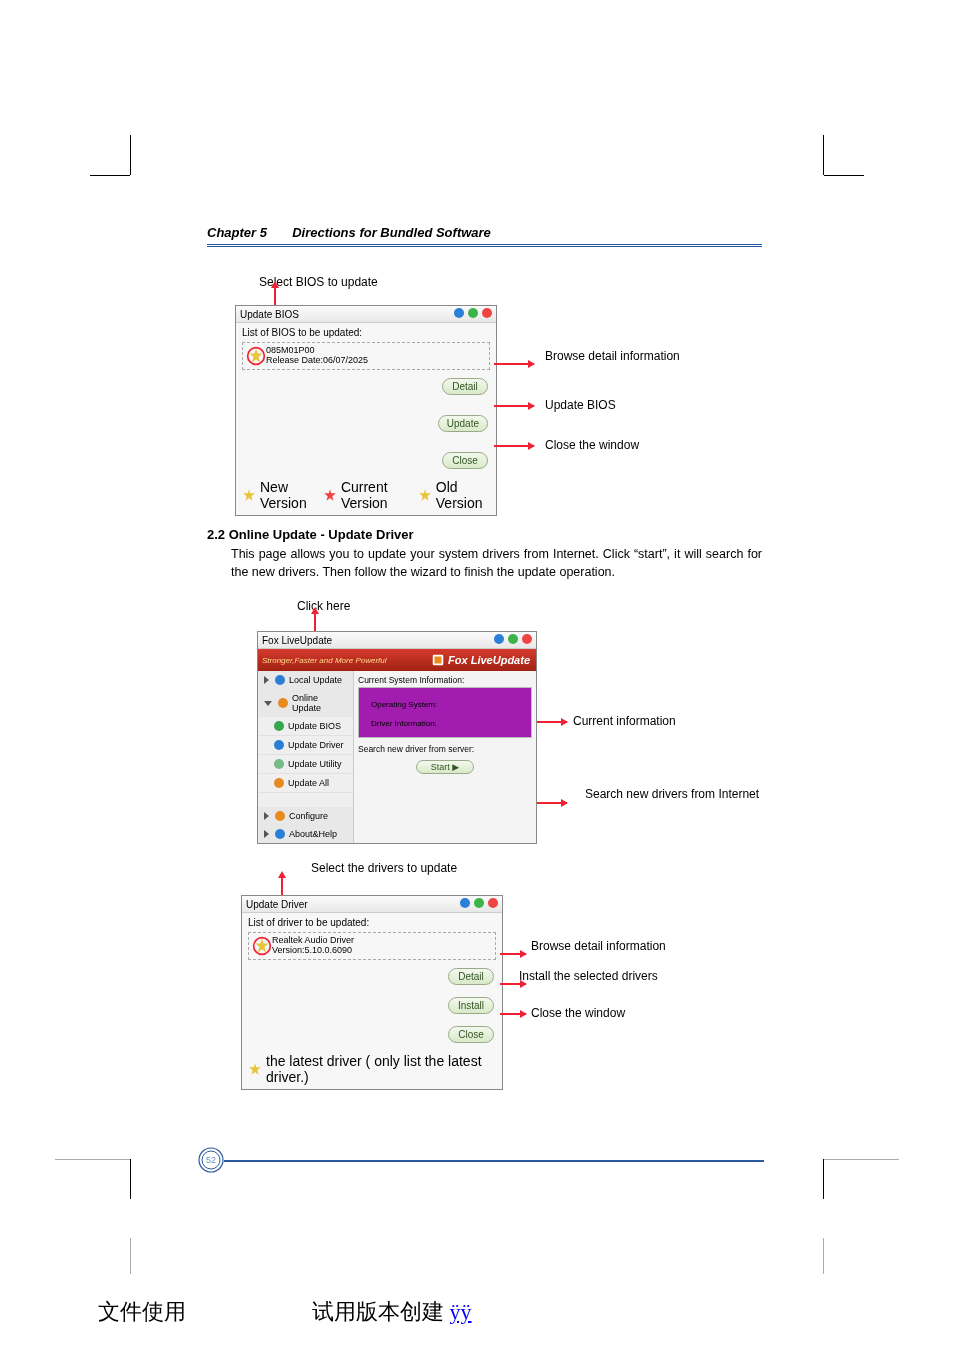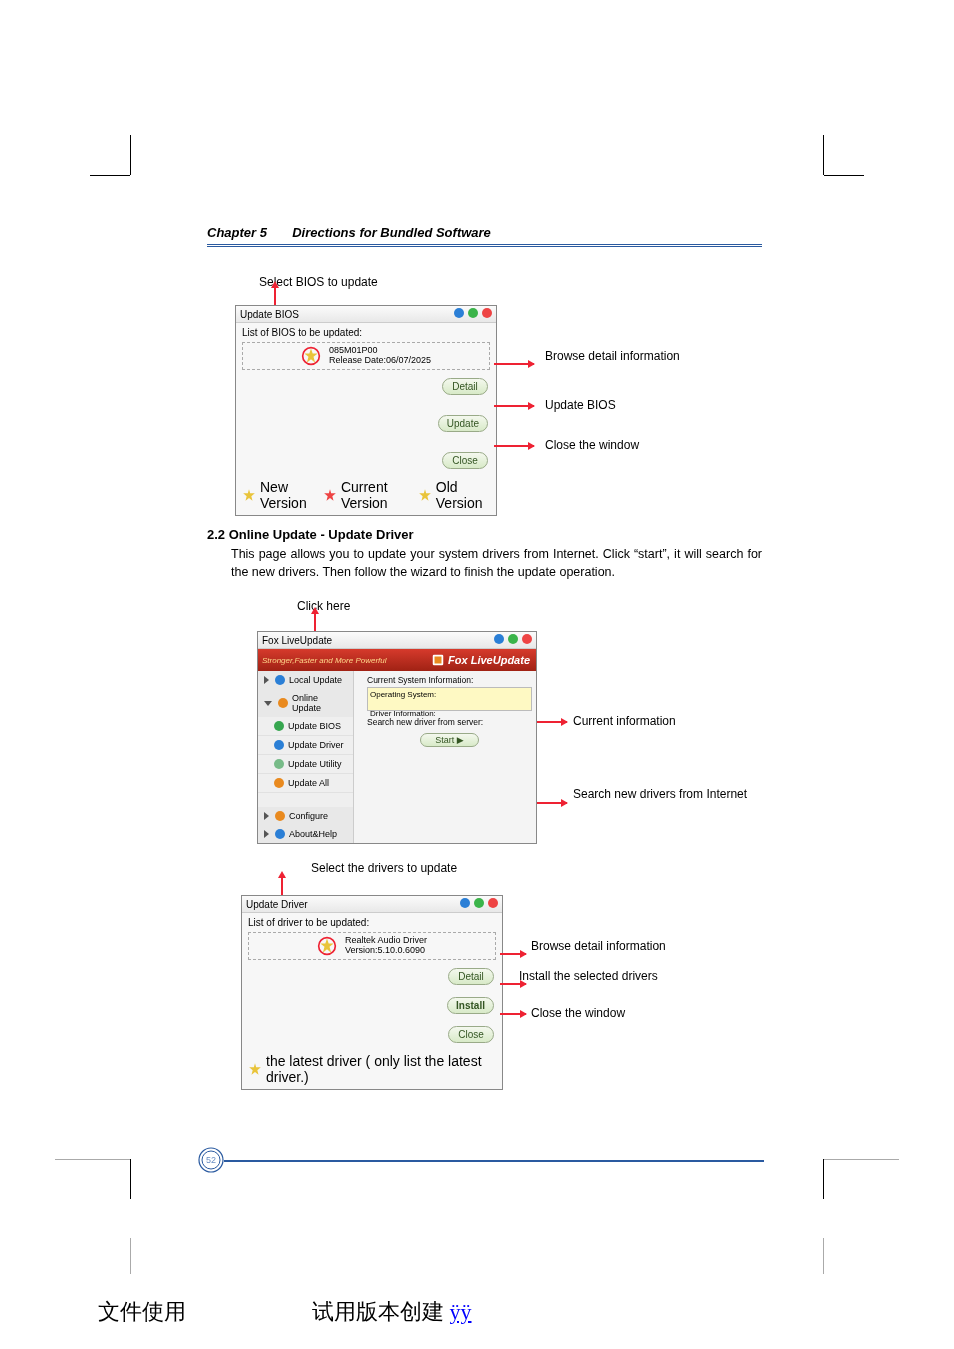"085M01P00" .listbox { gap: 8px -> 0; justify-content: center -> none }
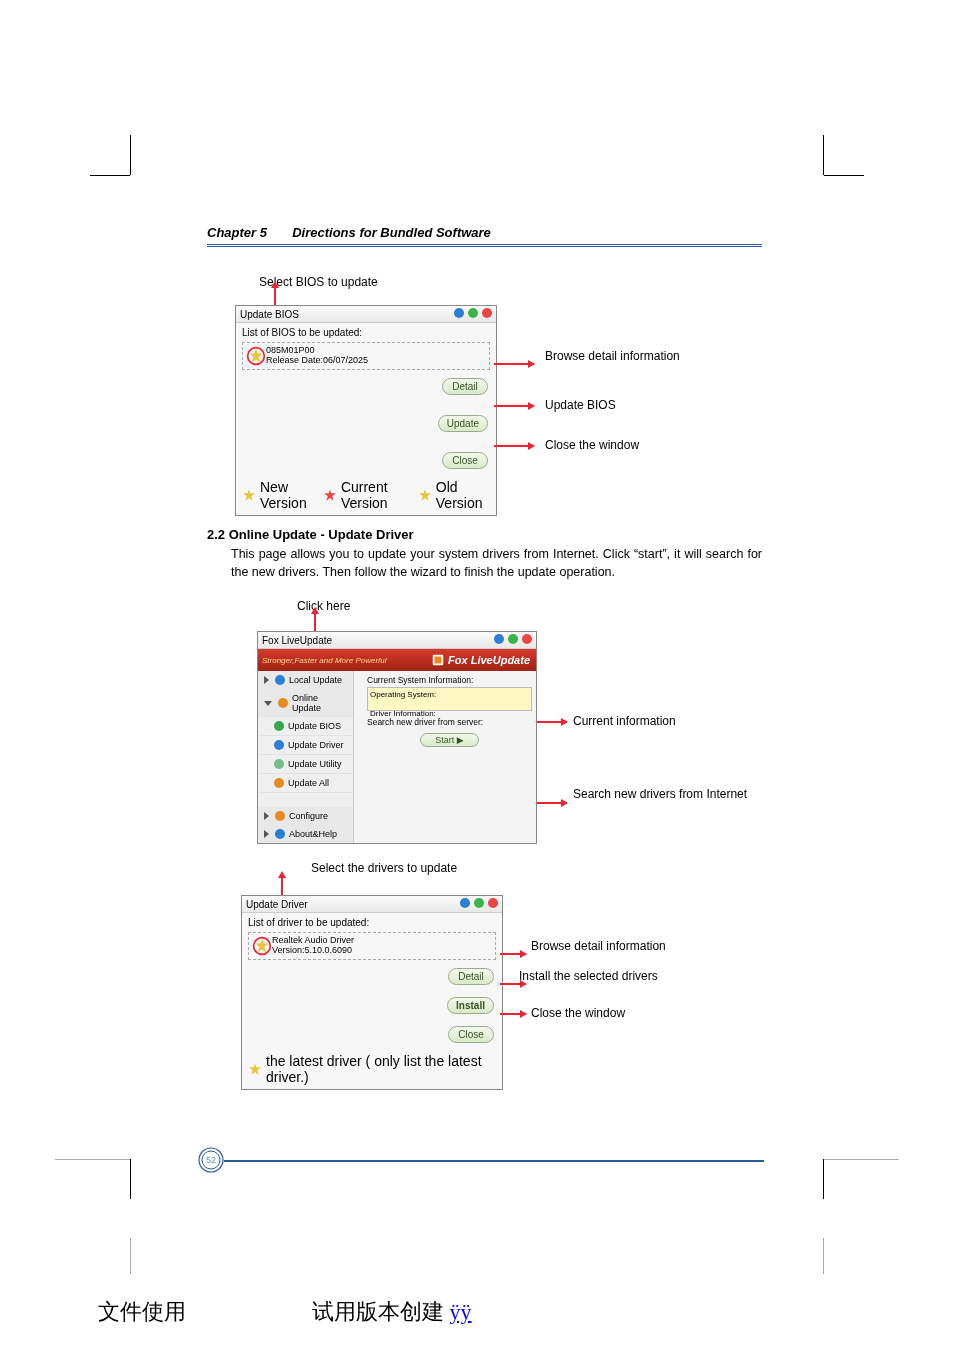"Current System Information:" .fox-content { margin-left: 9px -> none }
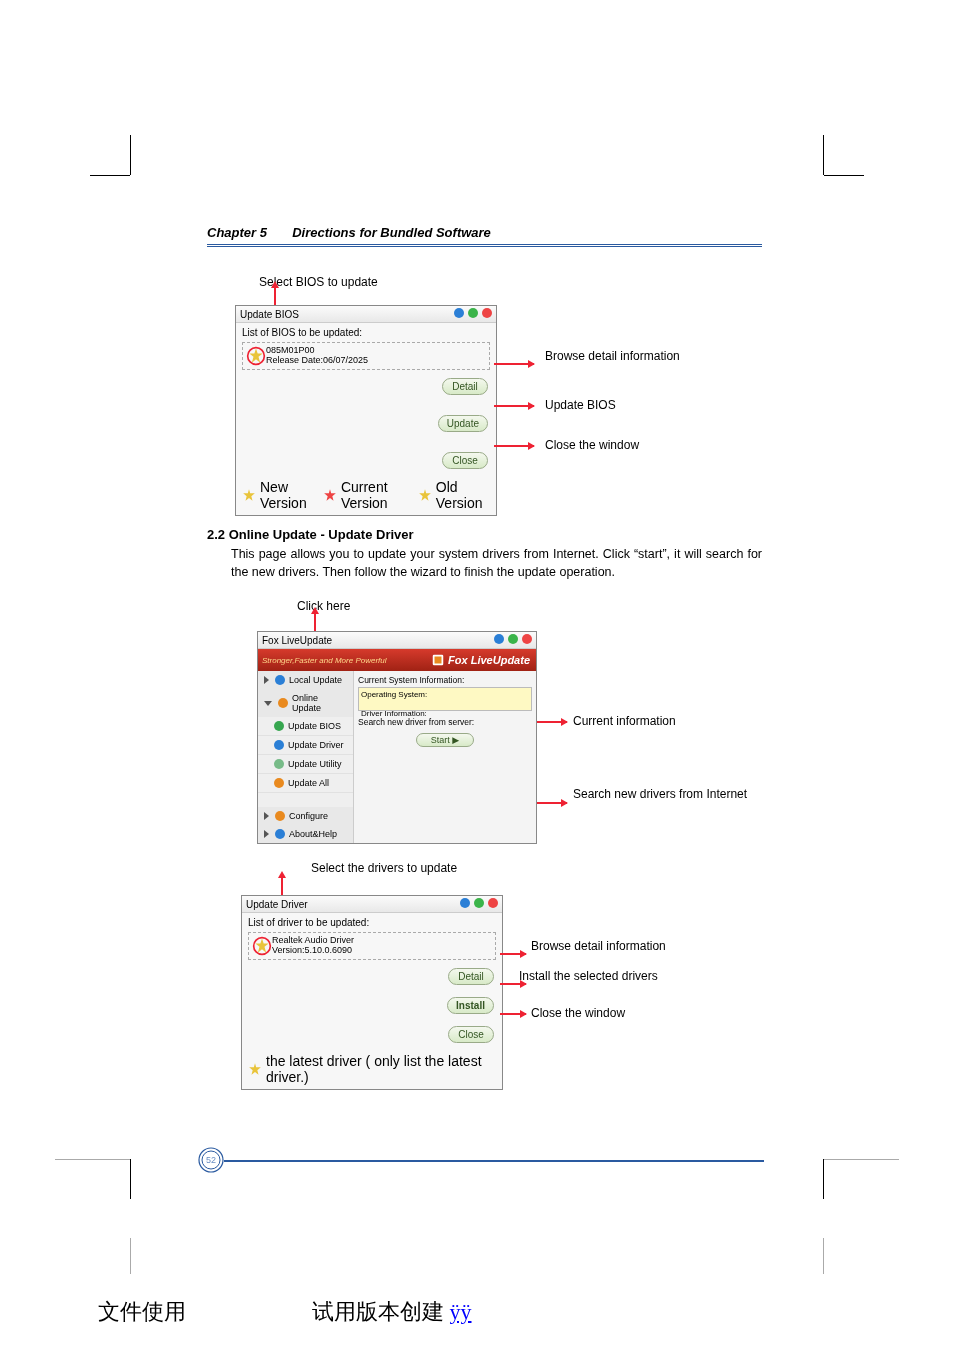"Operating System:" .fox-panel { background: #fef9c3 -> #a21caf; height: 24px -> 51px; padding: 2px -> 12px }
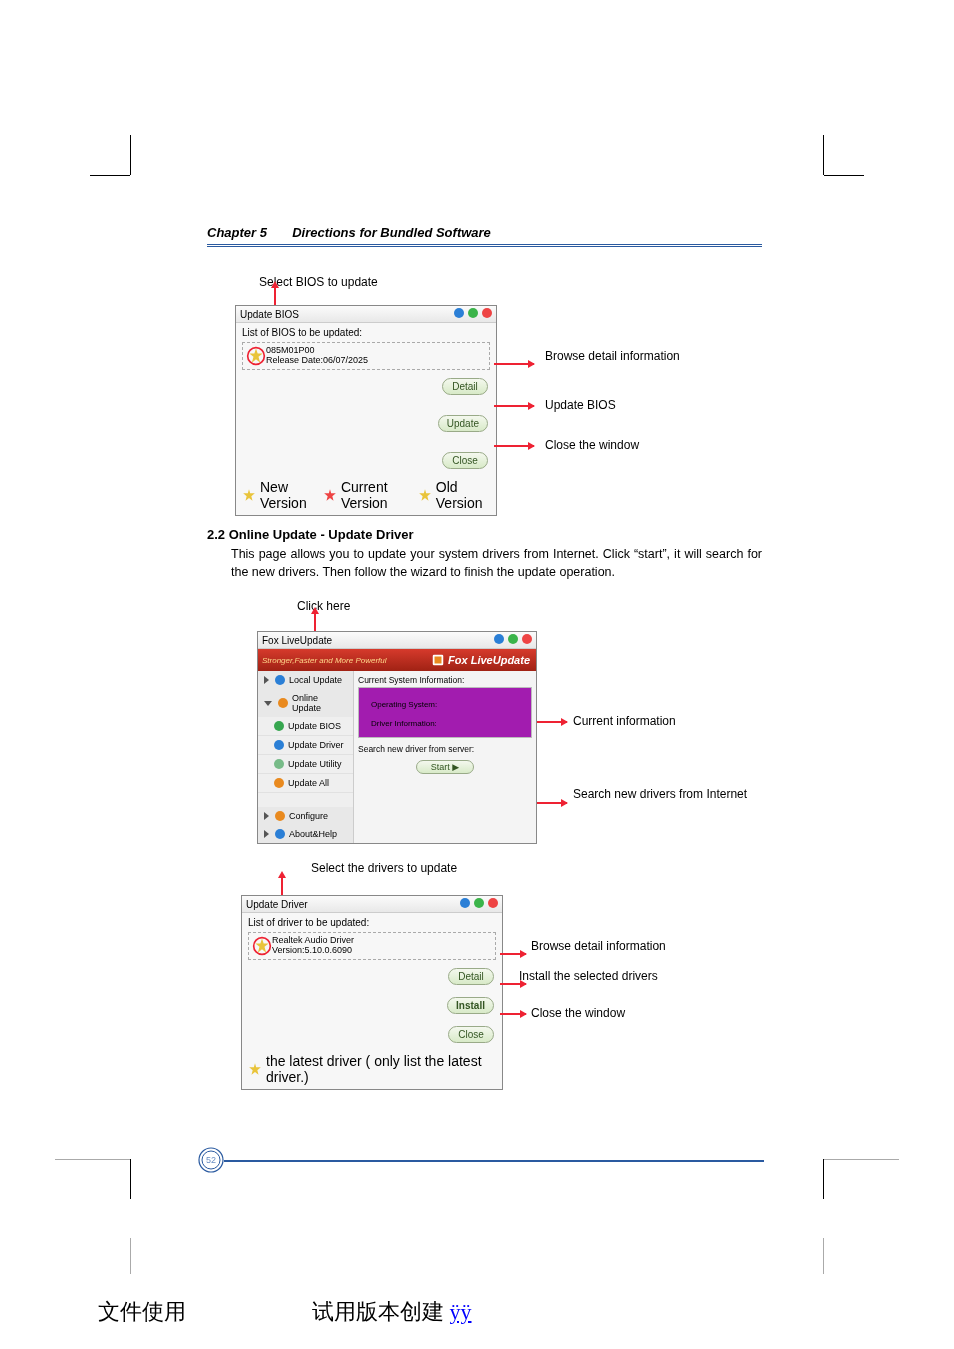"Search new drivers from Internet" div.callout { left: 366px -> 378px }
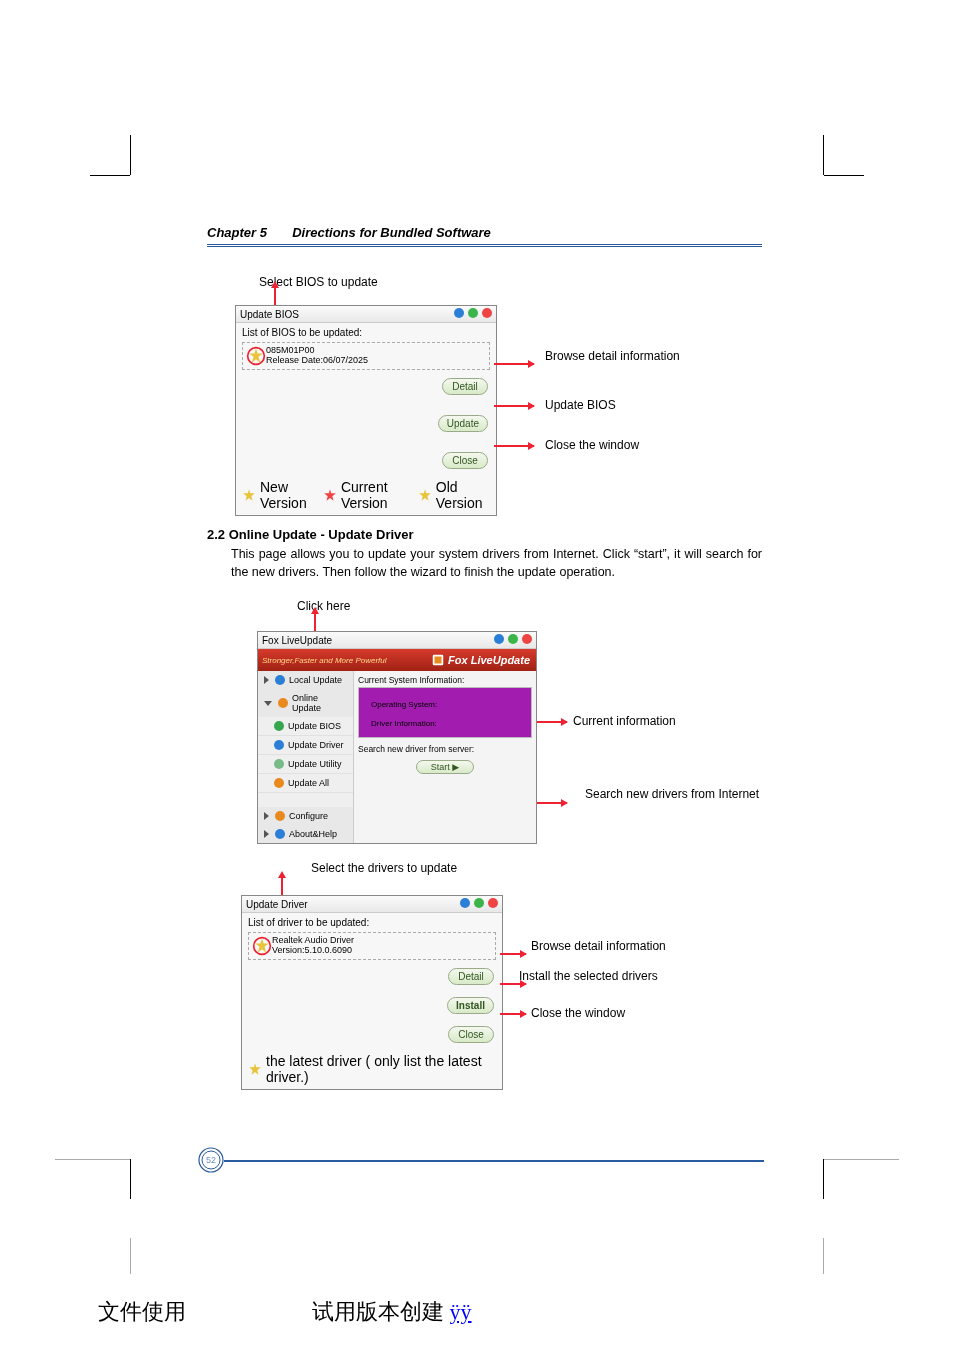"Install" div.btn-row { font-weight: bold -> none }
